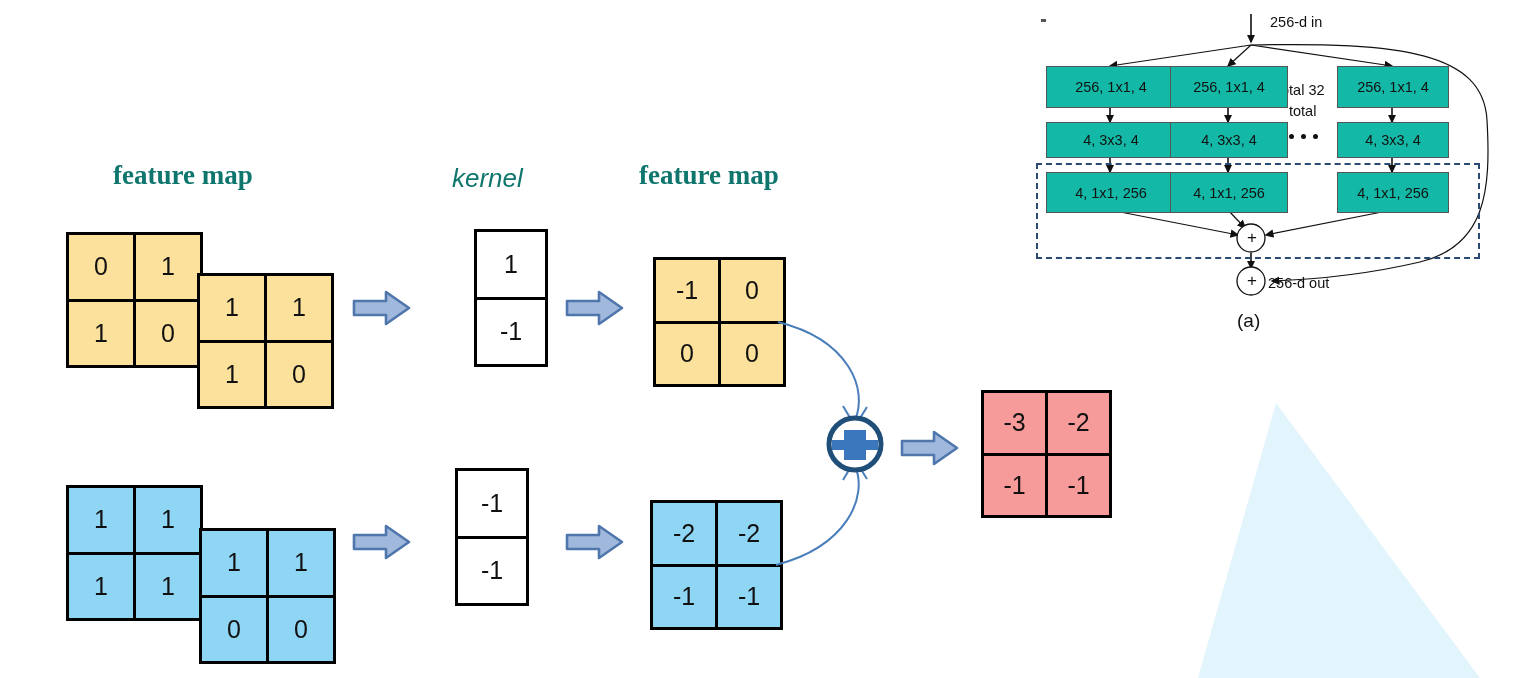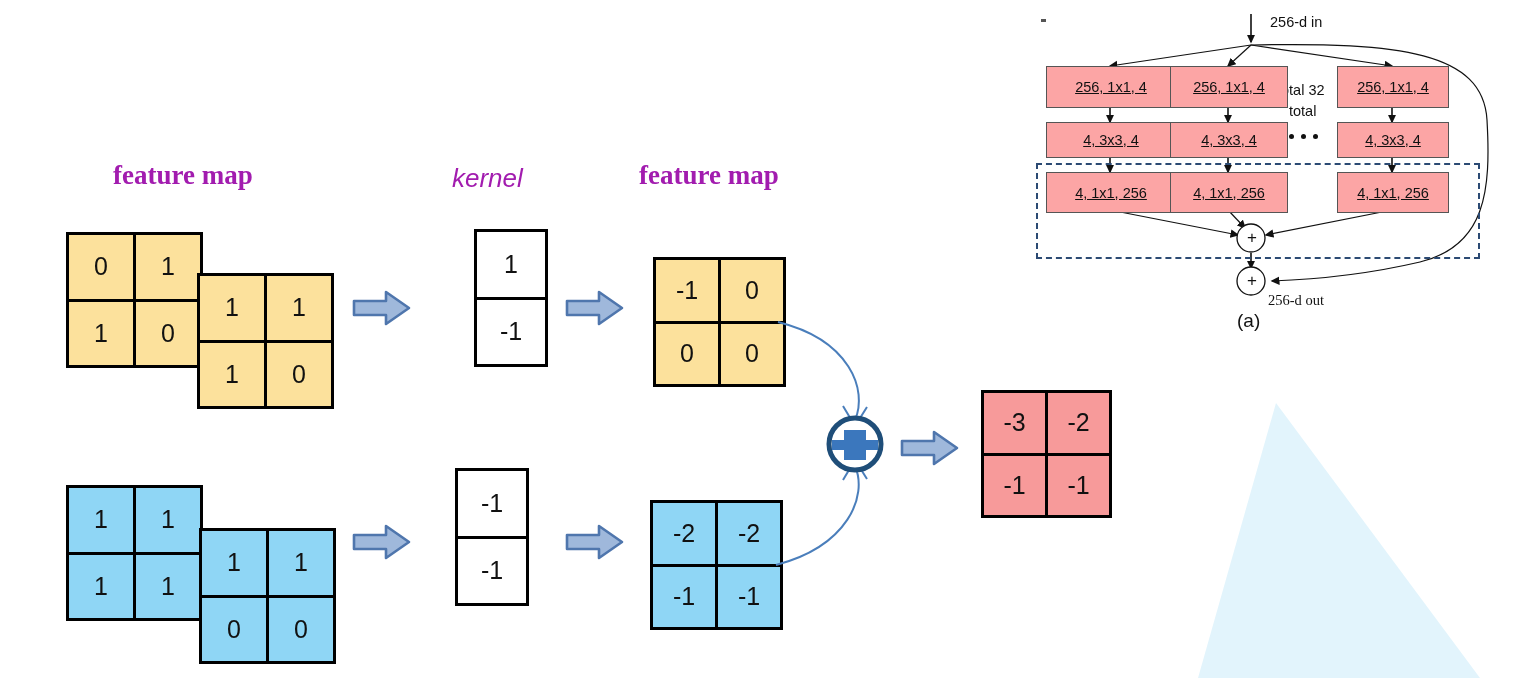"256, 1x1, 4" .rxbox { background: #fca5a5 -> #14b8a6; text-decoration: underline -> none }
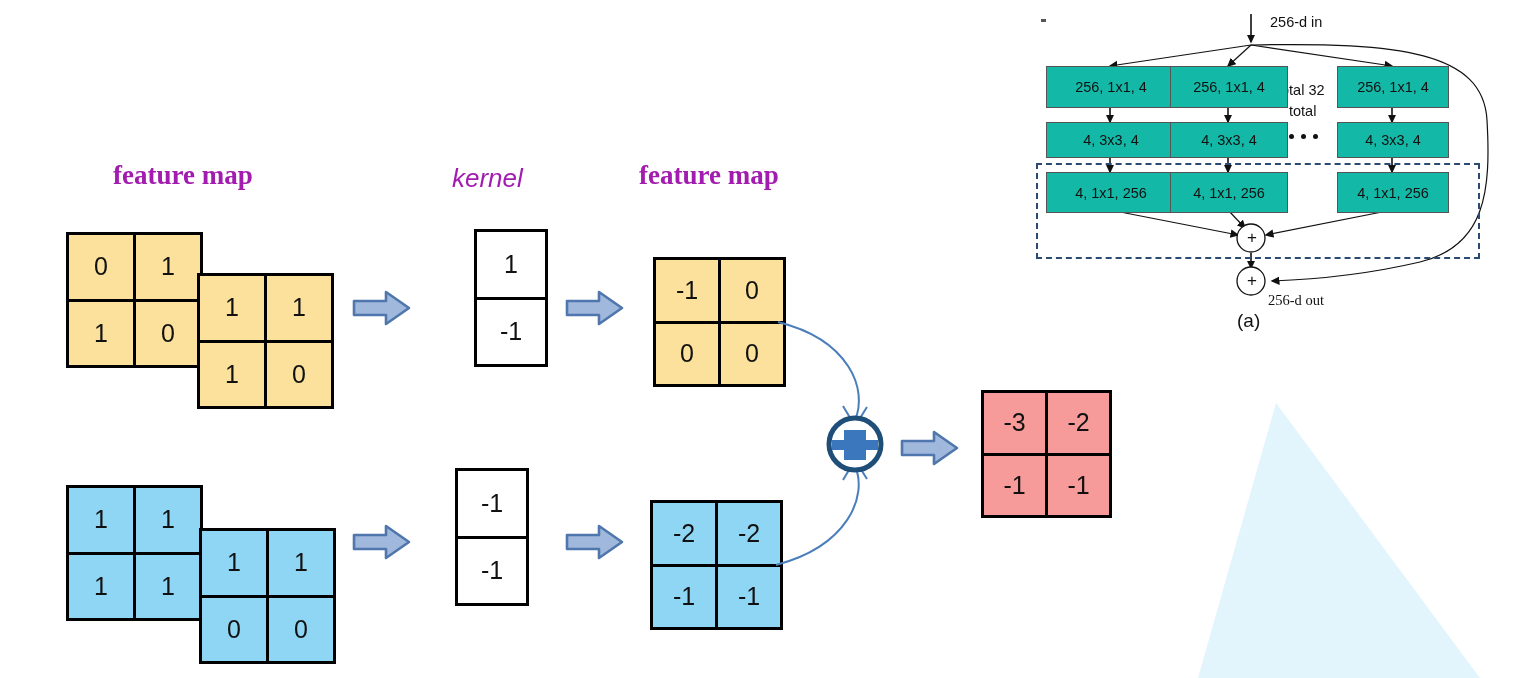"feature map" .heading { color: #a21caf -> #0f766e }
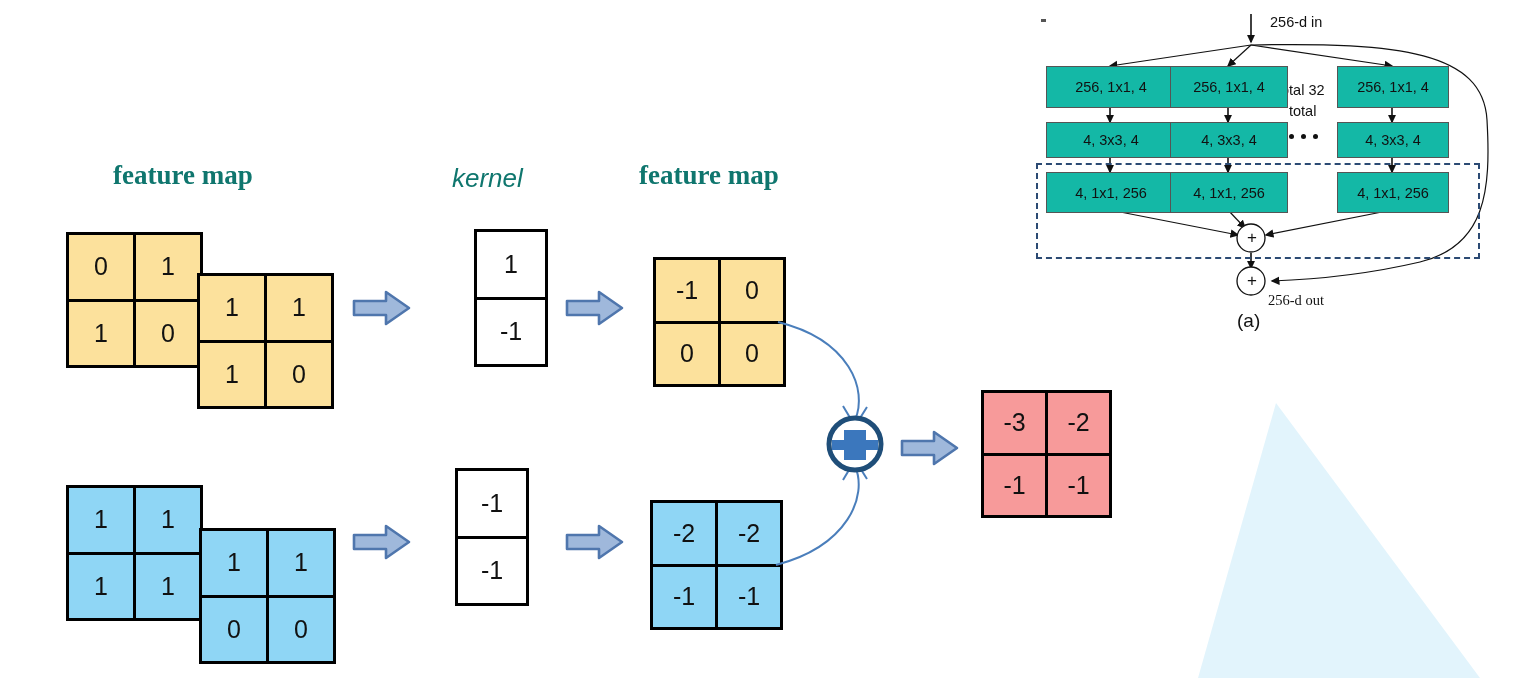"256-d out" div.rxlabel { font-family: Liberation Serif, serif -> none; top: 292px -> 275px }
